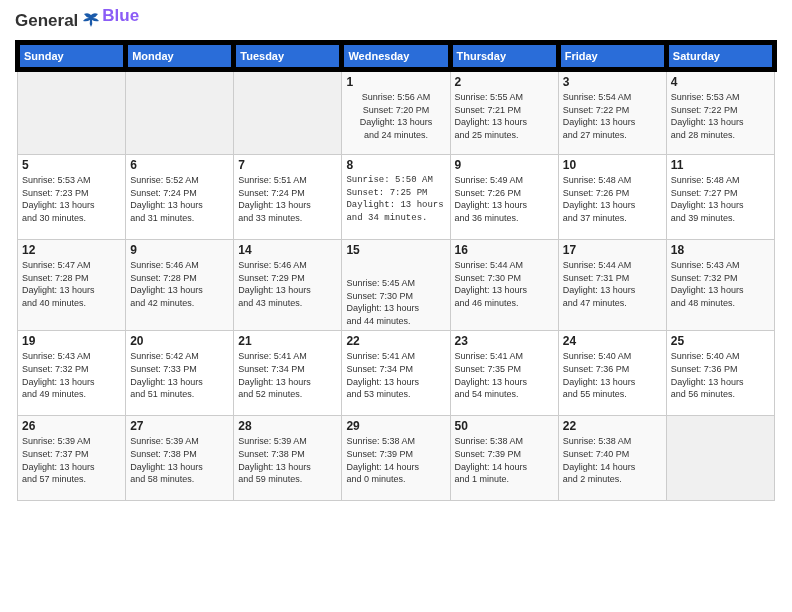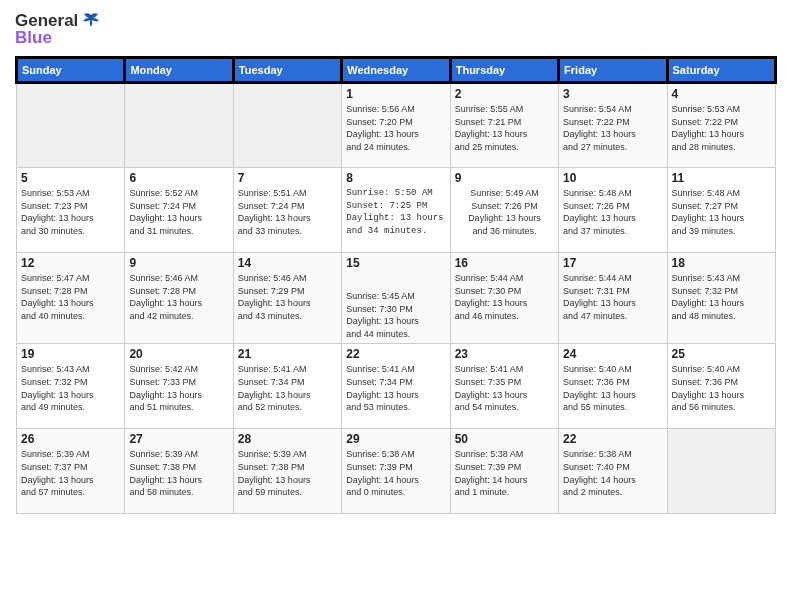"General" div { flex-direction: column -> row }
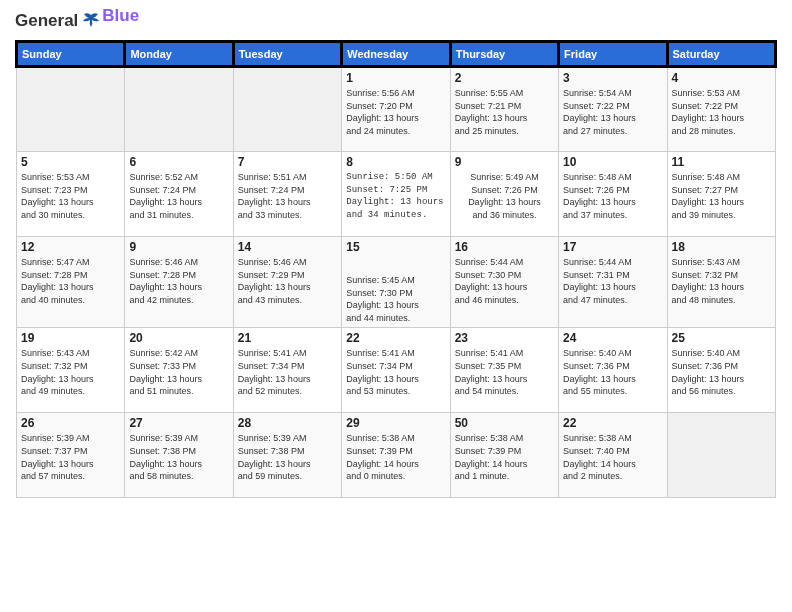"Sunday" thead tr th { border: 3px solid #000000 -> 5px solid #000000 }
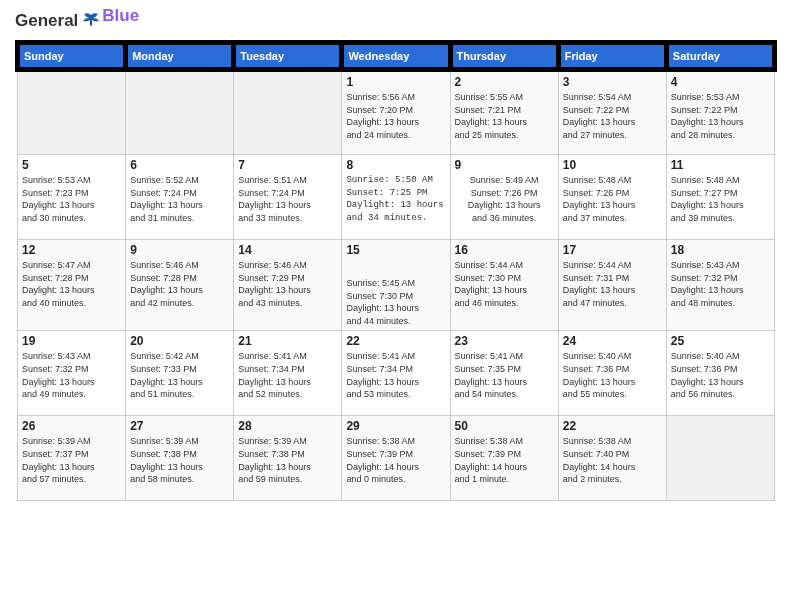"Sunrise: 5:56 AM" div.cell-content { text-align: none -> center }
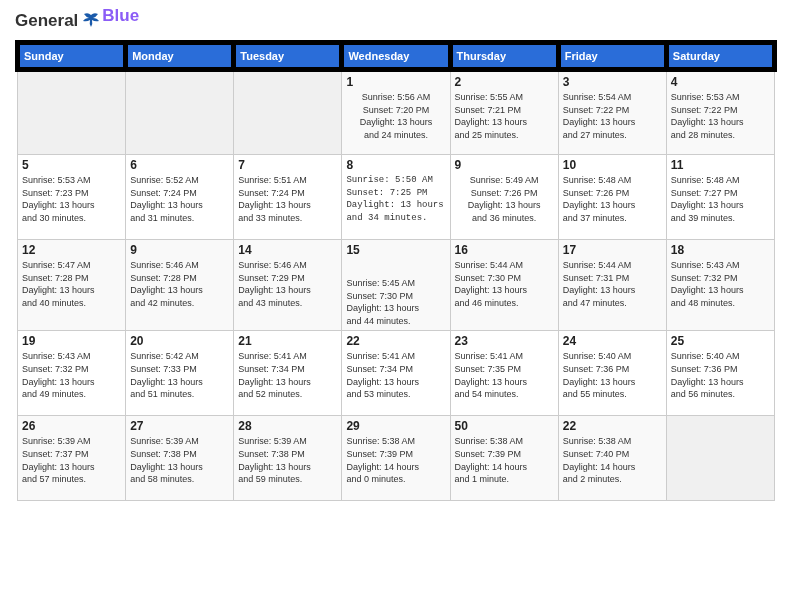"Sunrise: 5:49 AM" div.cell-content { text-align: center -> none }
